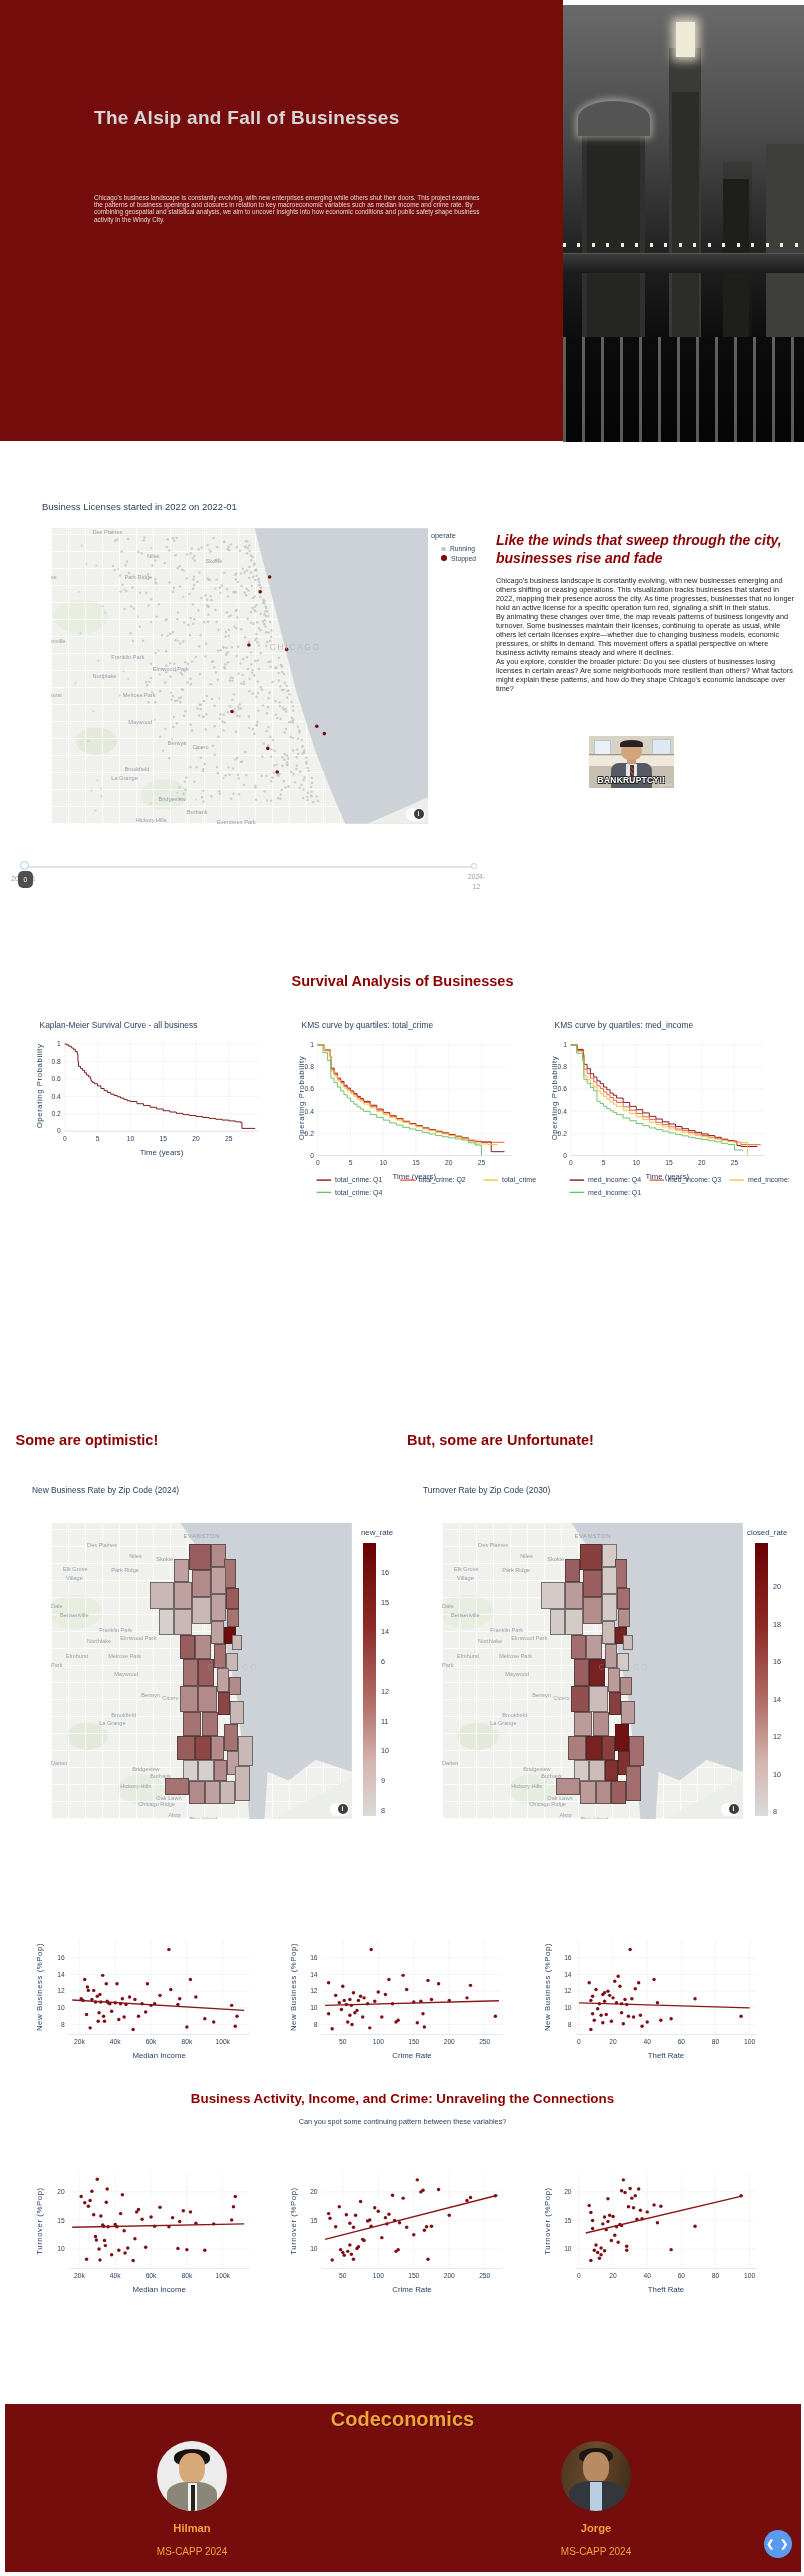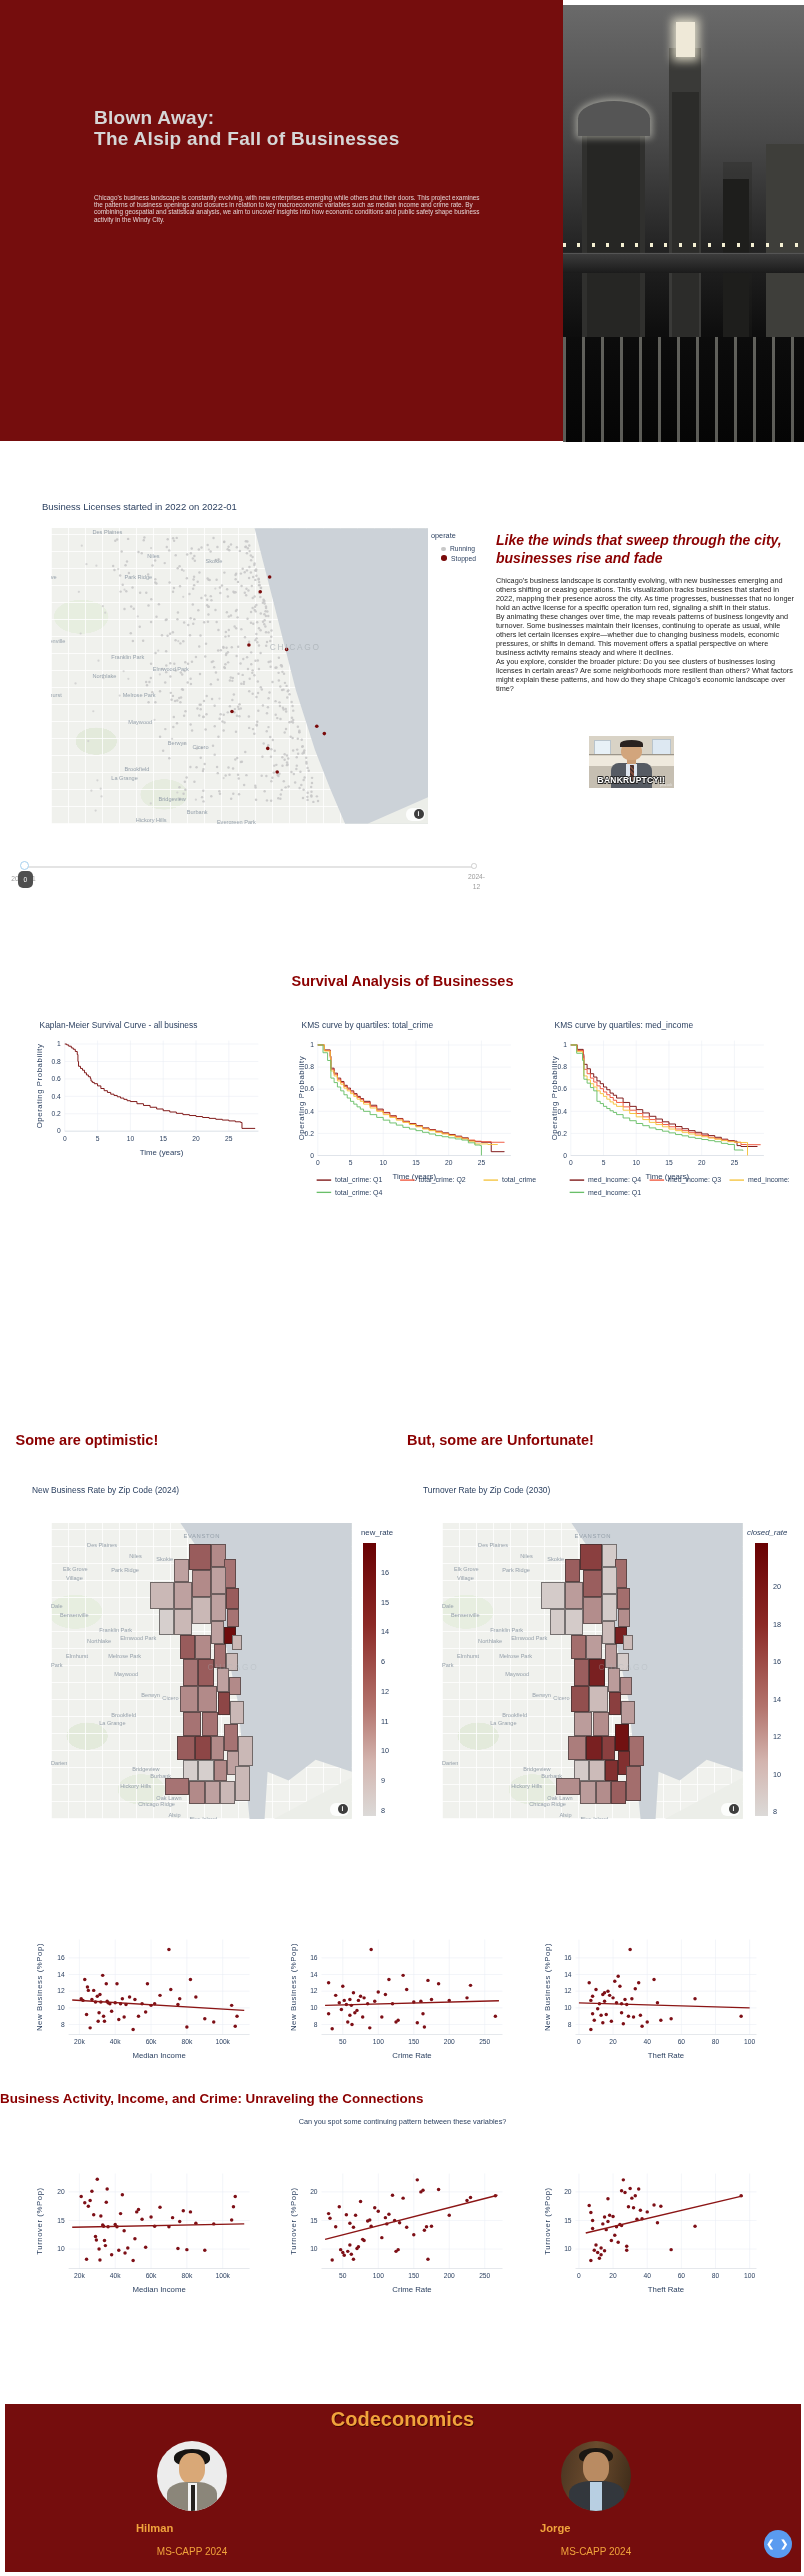"Blown Away:" div { html: <div>Blown Away:</div> -> none }
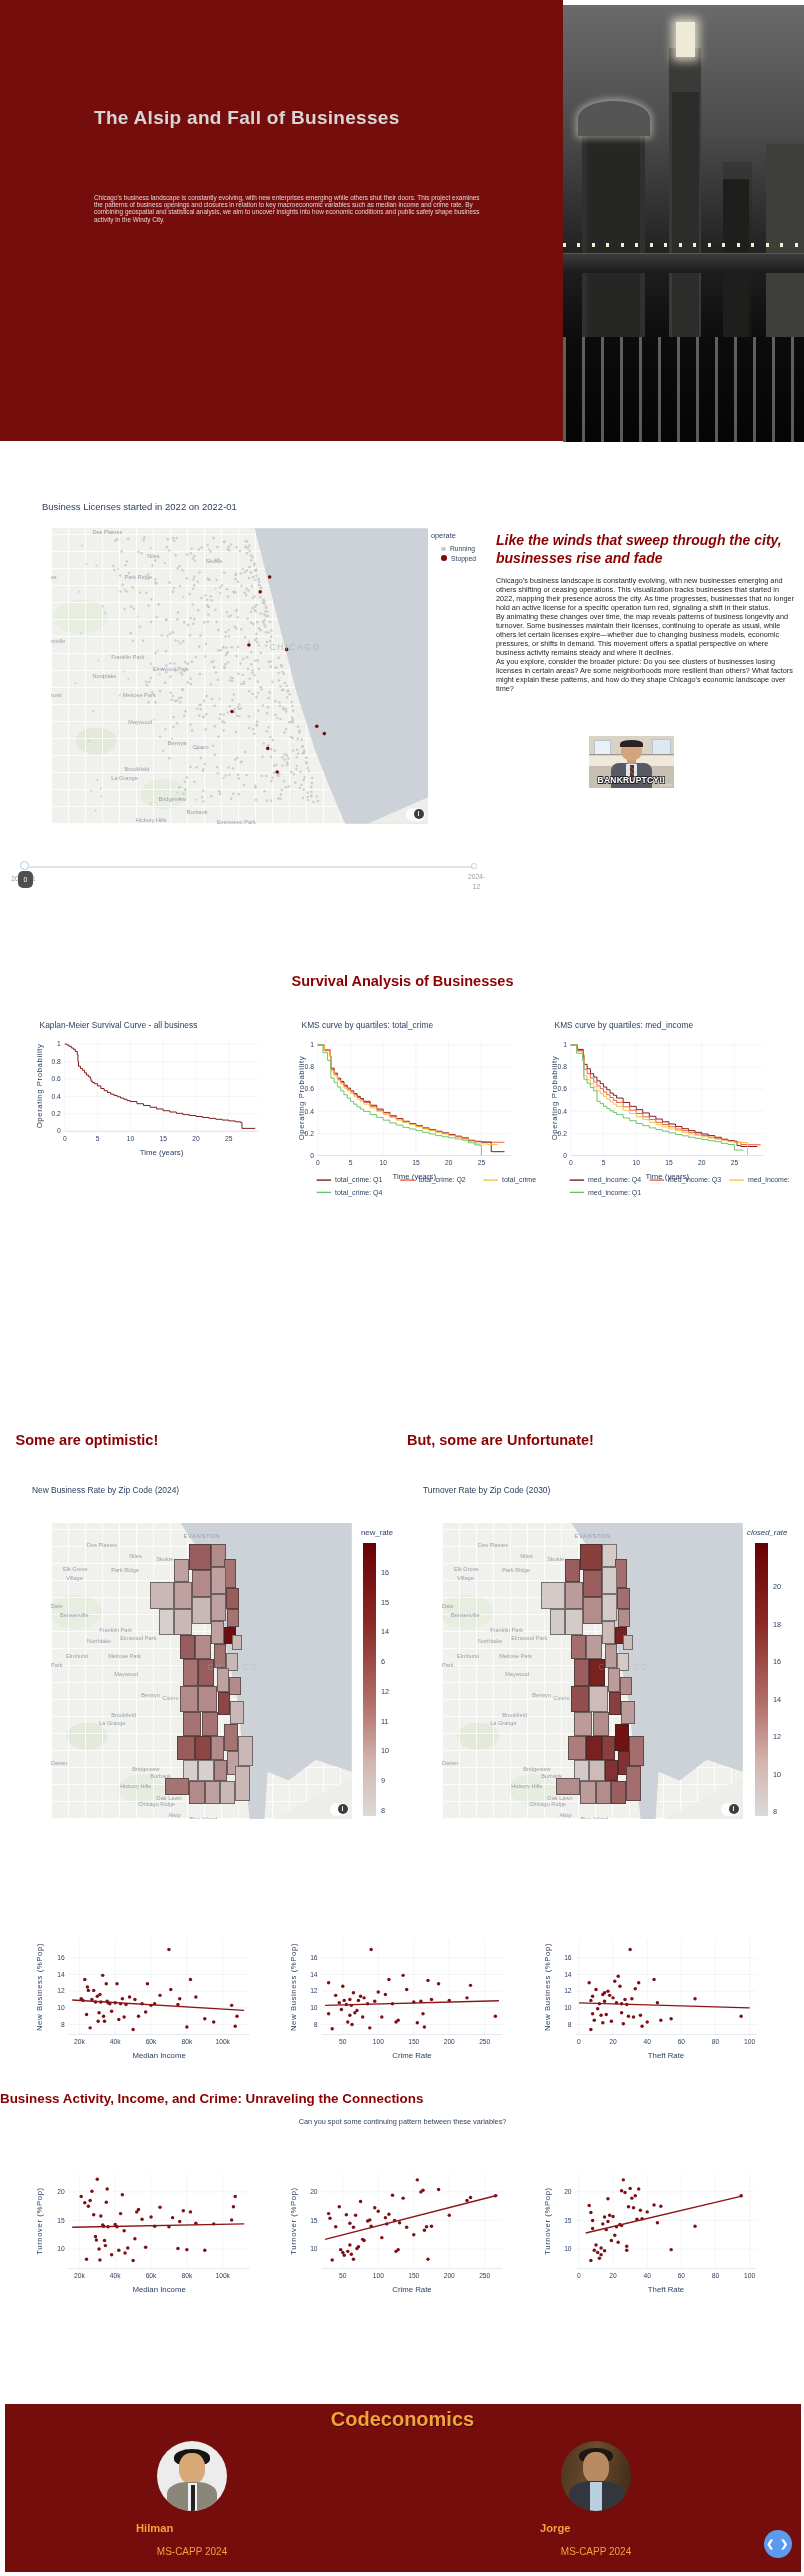"closed_rate" div.abs { font-style: italic -> none }
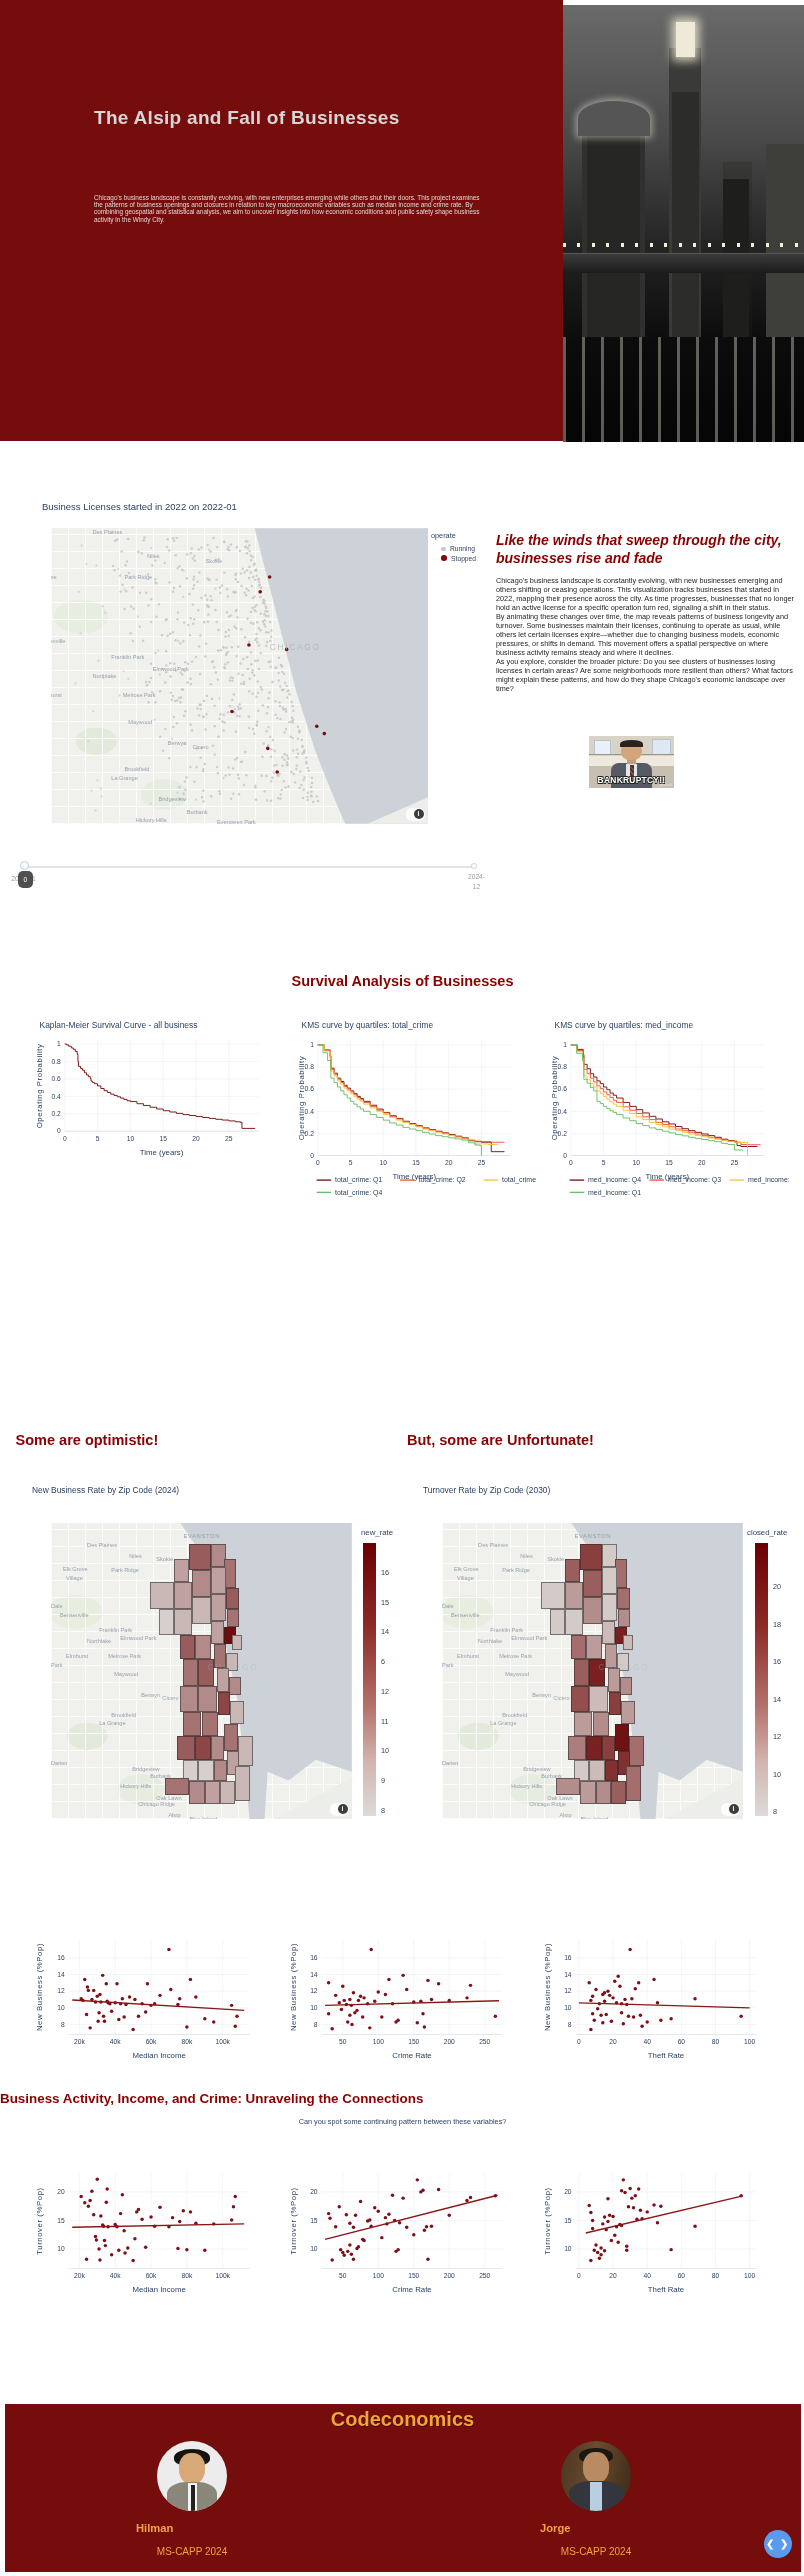"Business Activity, Income, and Crime:" div.abs { text-align: left -> center }
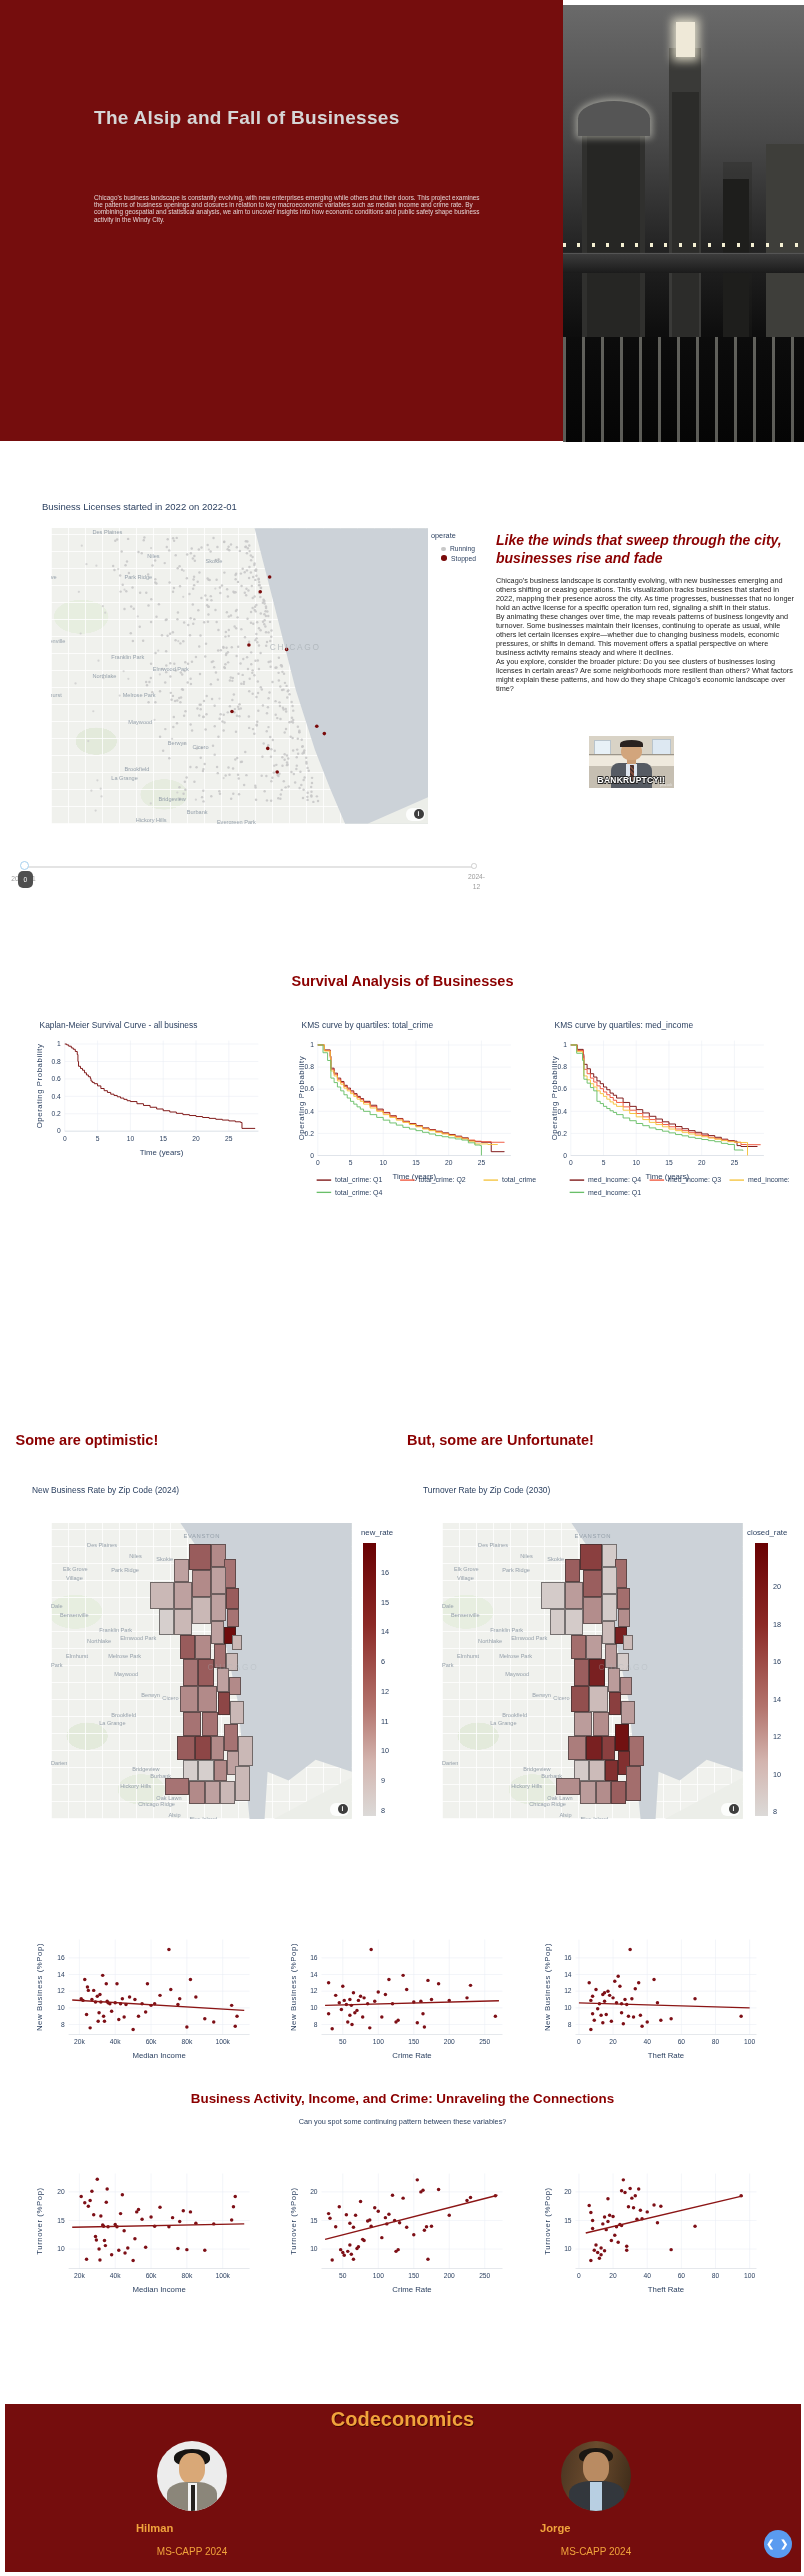"Hilman" .member-name { text-align: none -> center }
